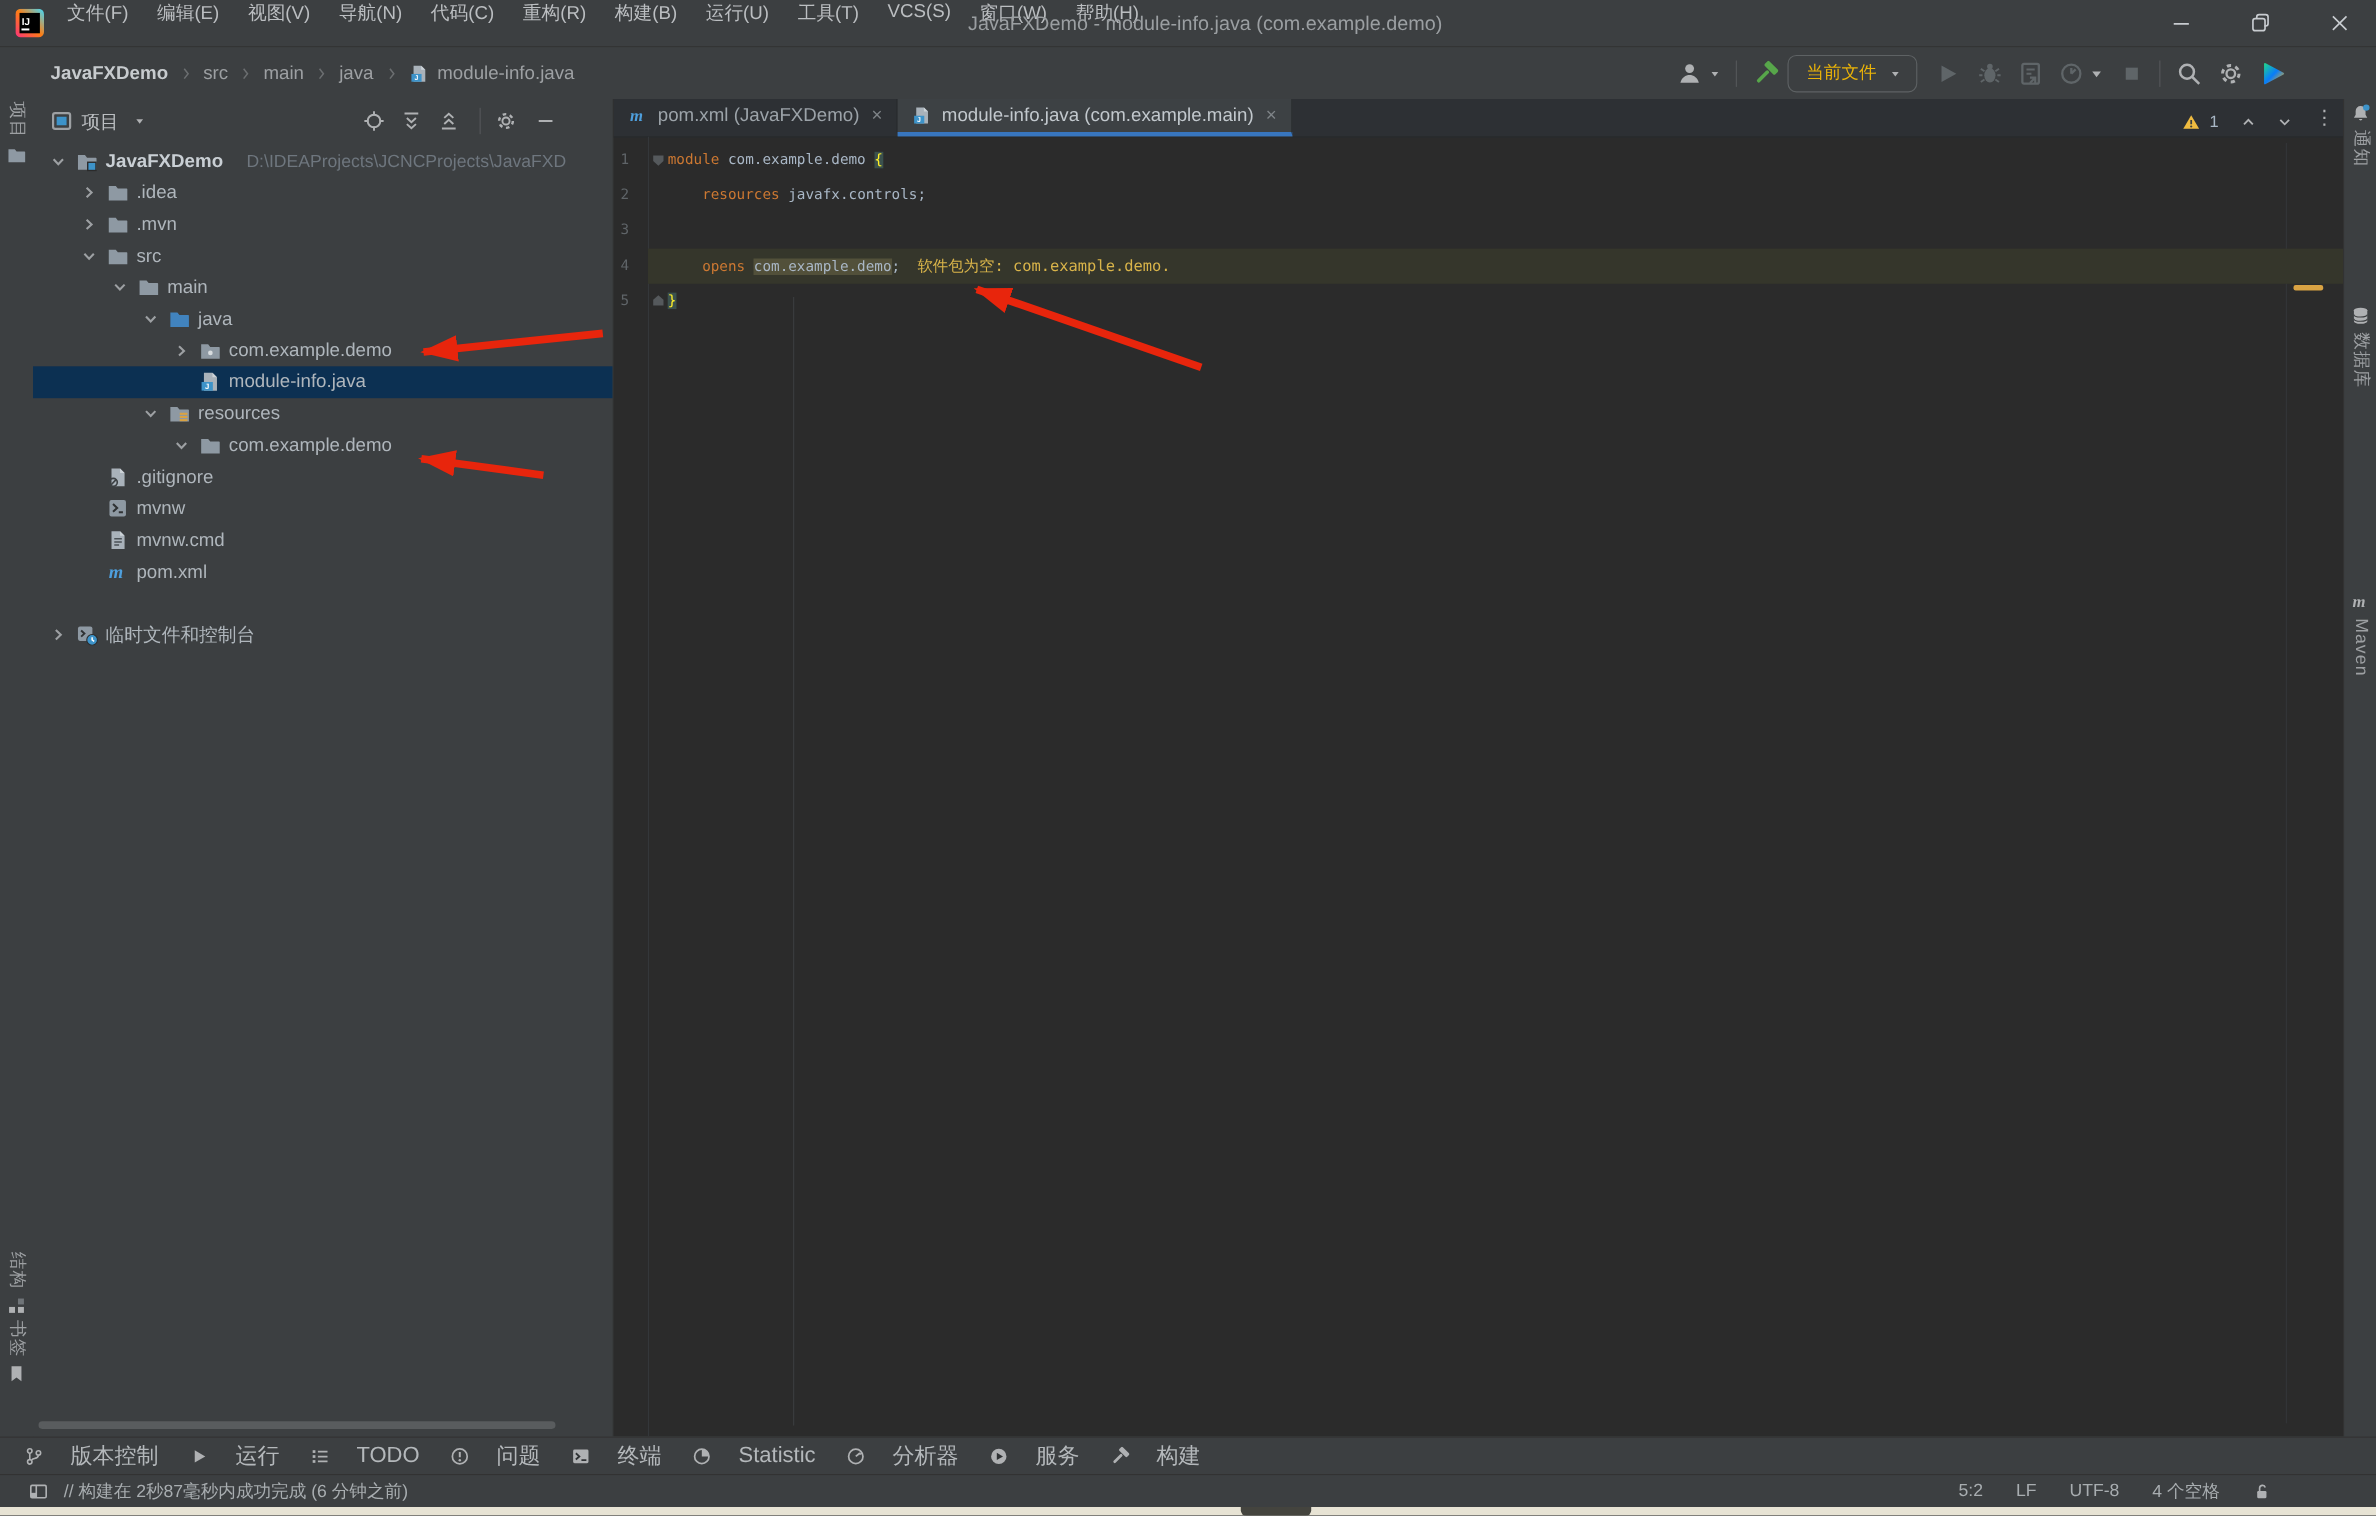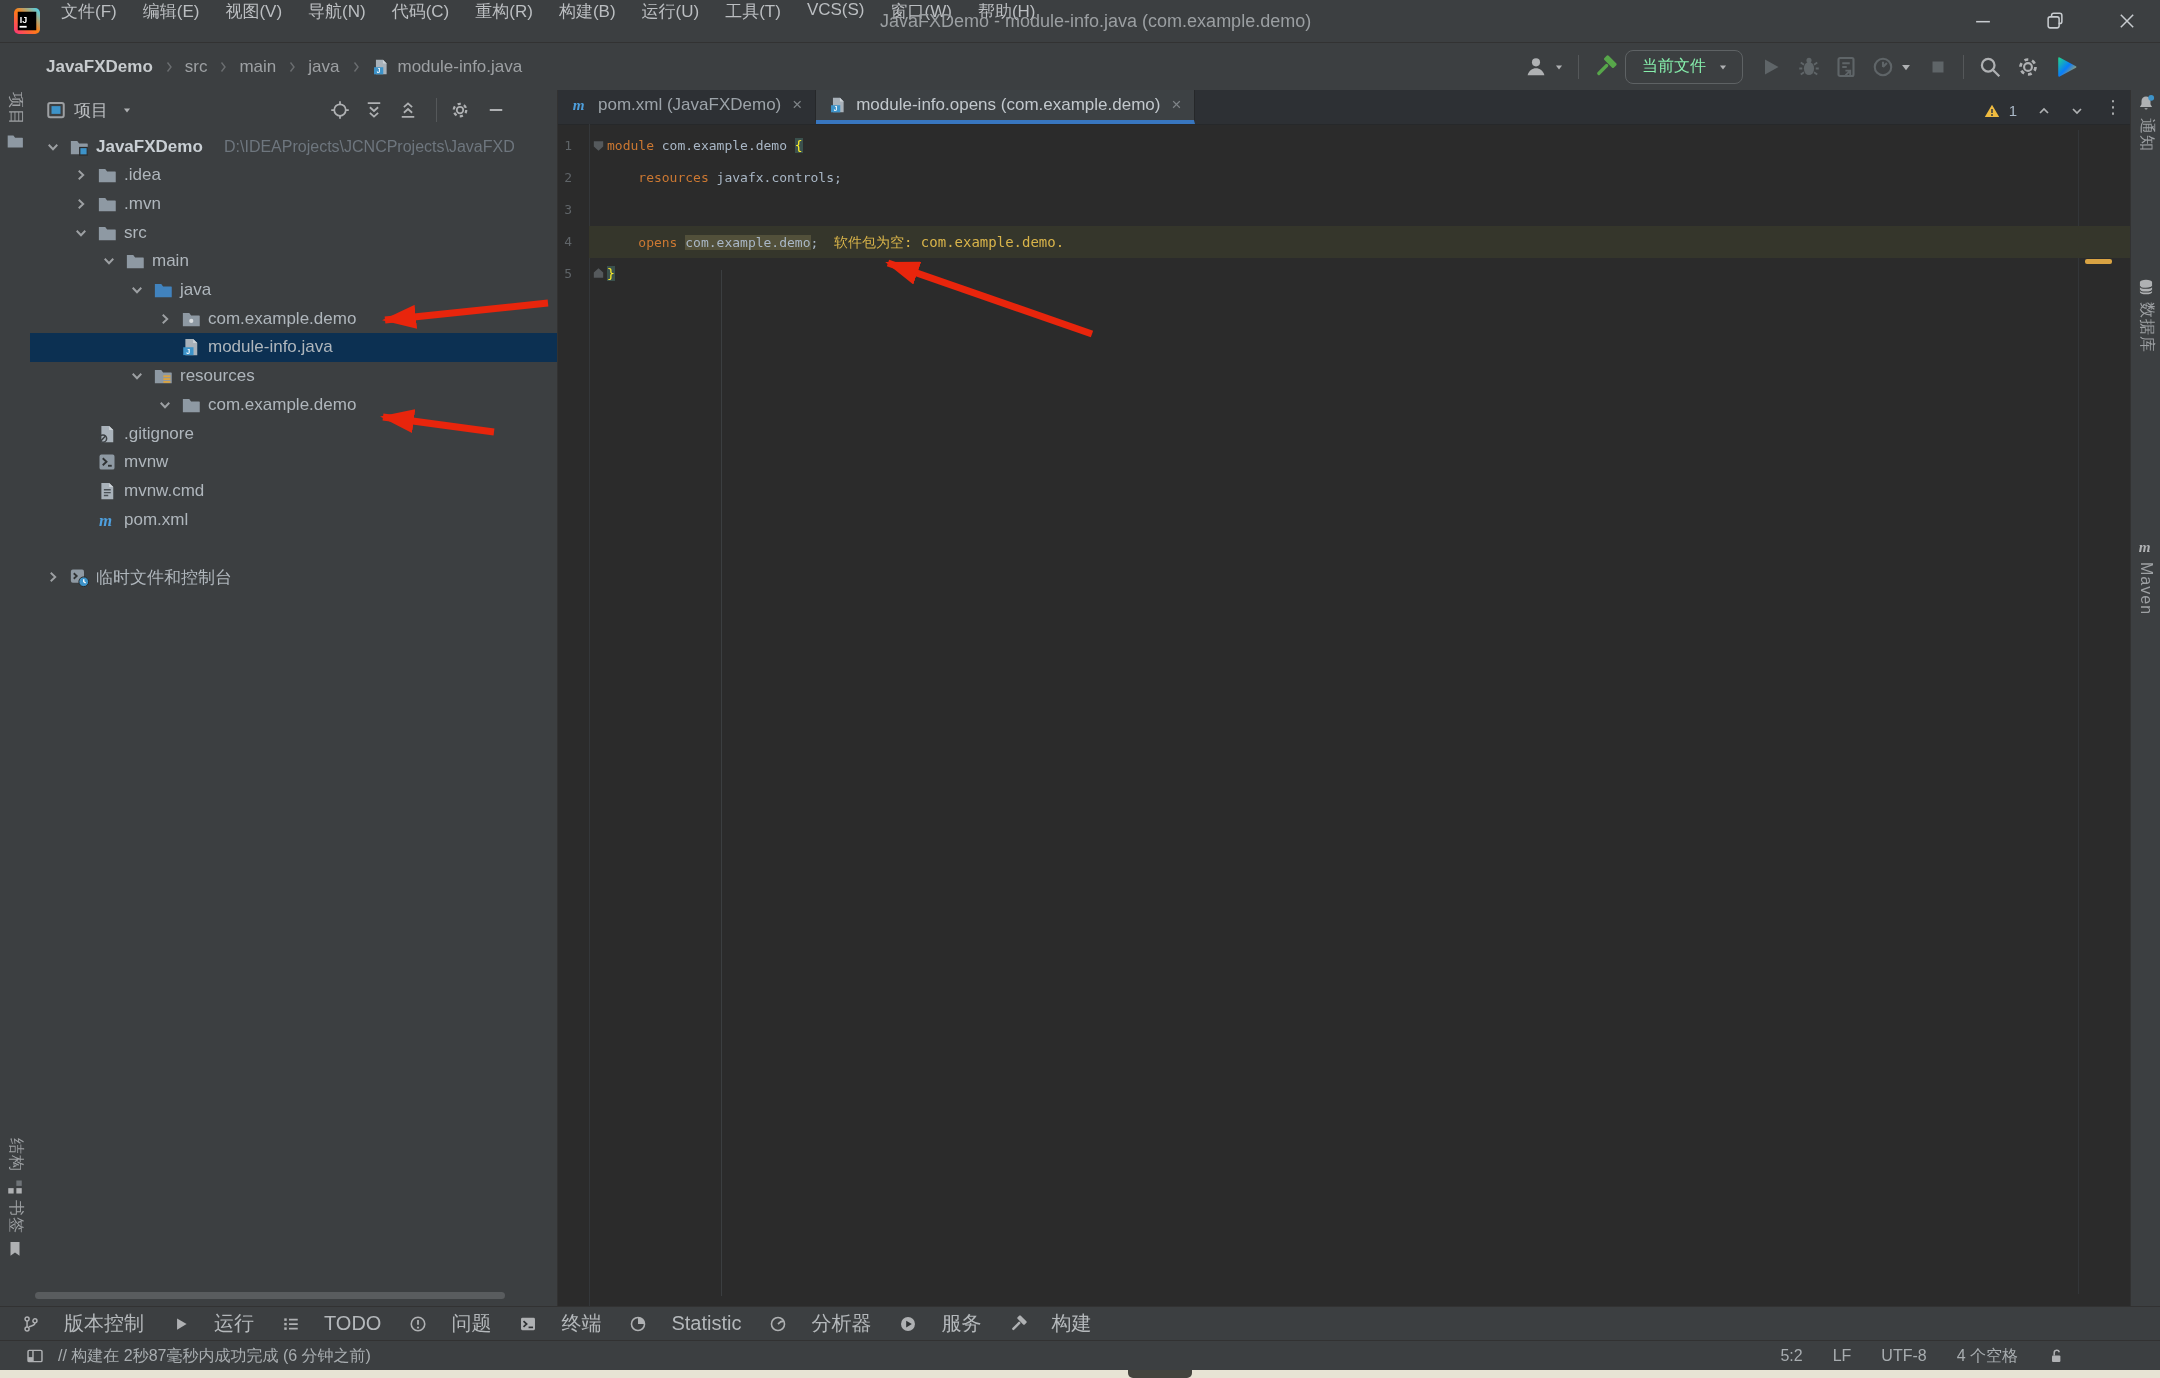"当前文件" #run-combo { color: #86efac -> #eab308 }
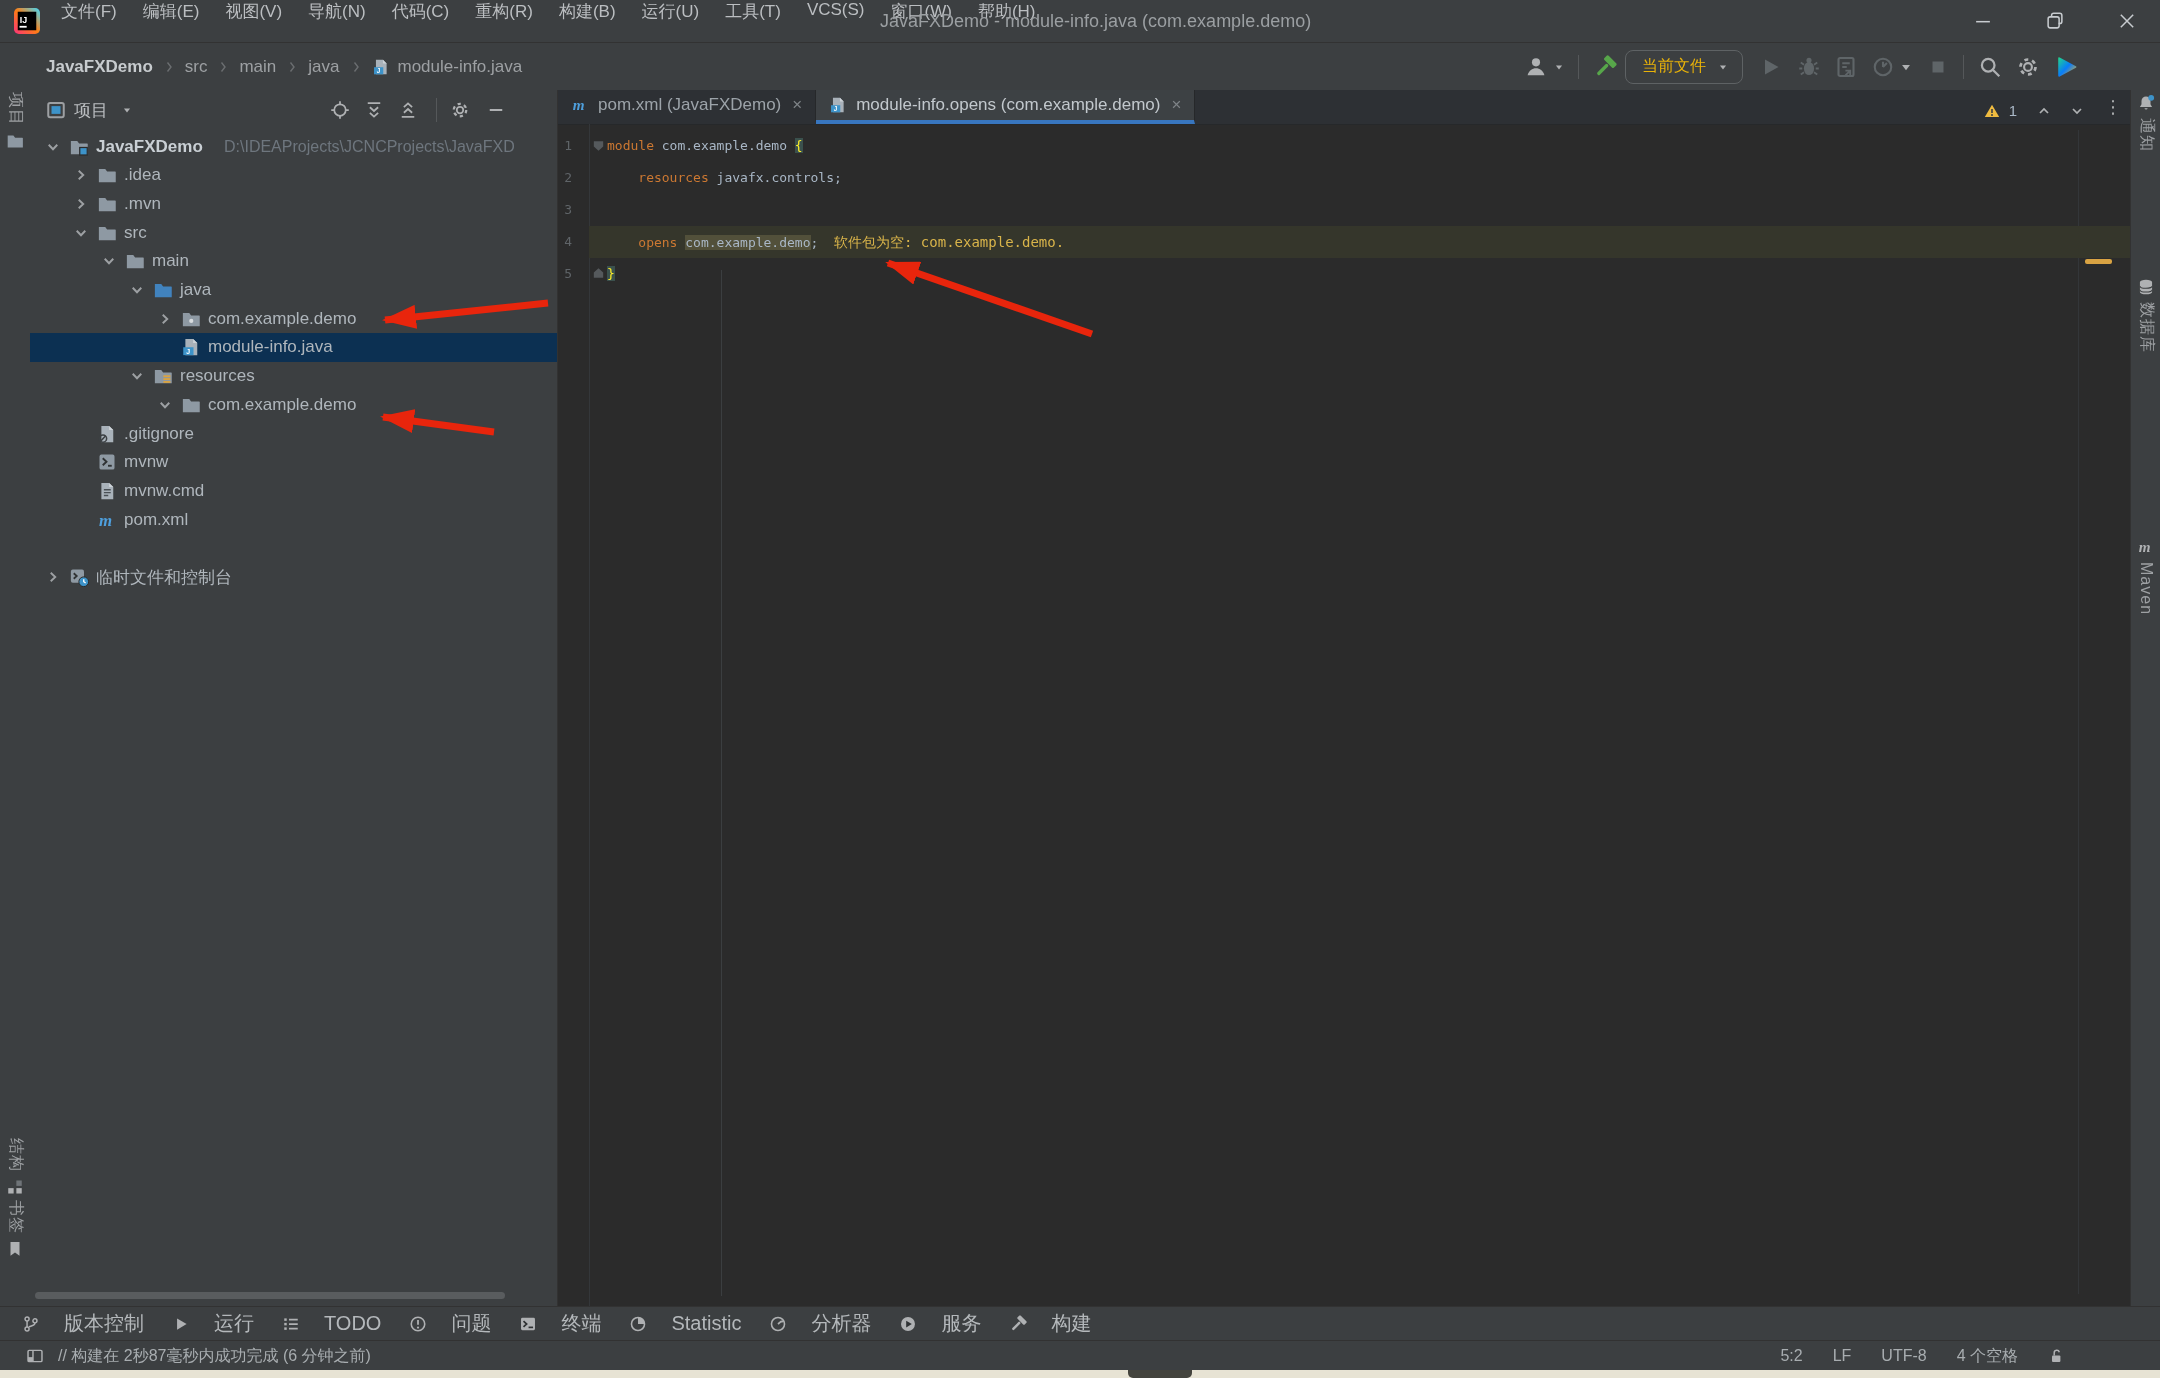"module-info.opens (com.example.demo)" span { text: module-info.opens (com.example.demo -> module-info.java (com.example.main }
